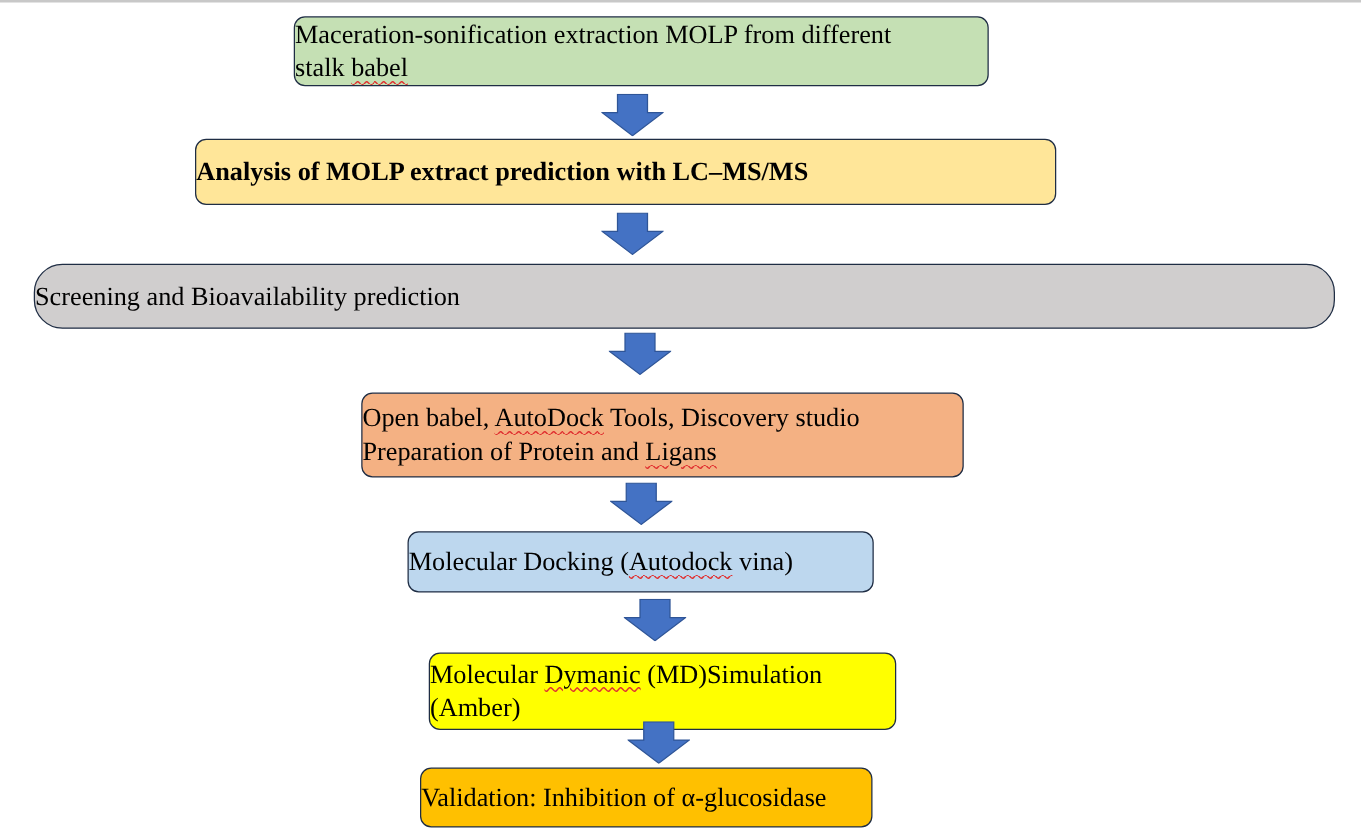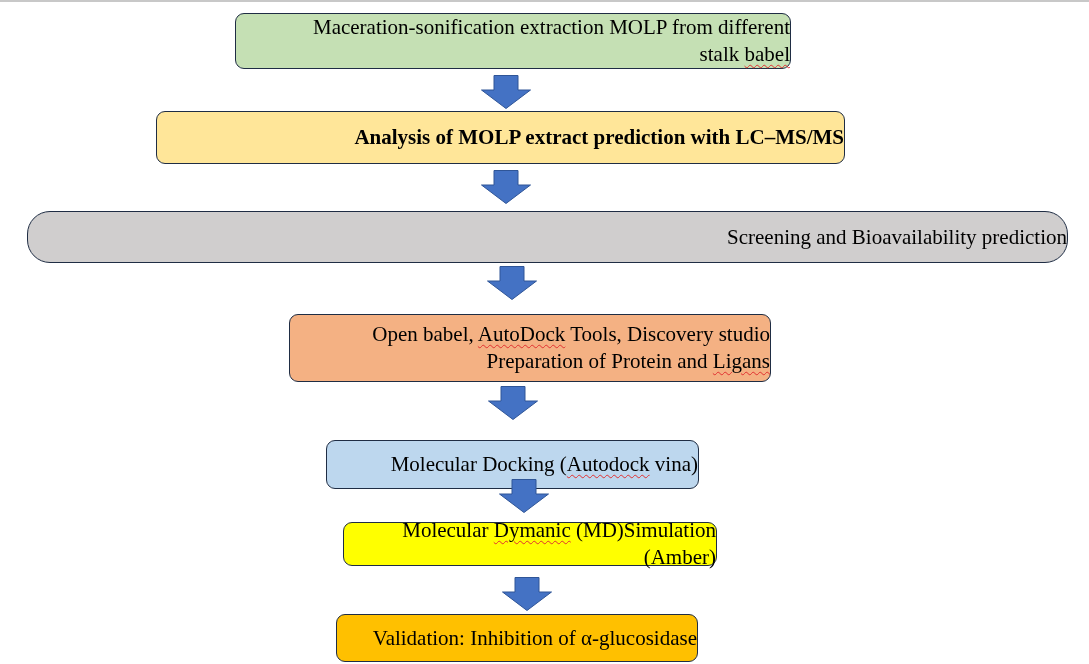"Maceration-sonification extraction MOLP" .box { align-items: flex-end -> flex-start }
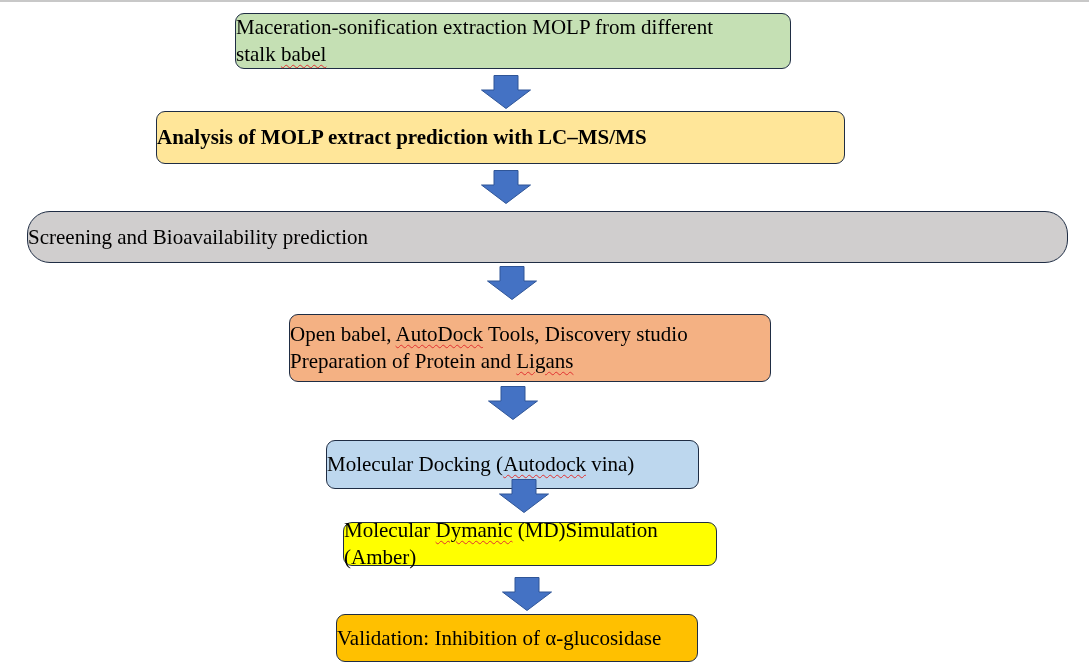"Molecular Docking (Autodock vina)" div.box { margin-top: 15px -> none }
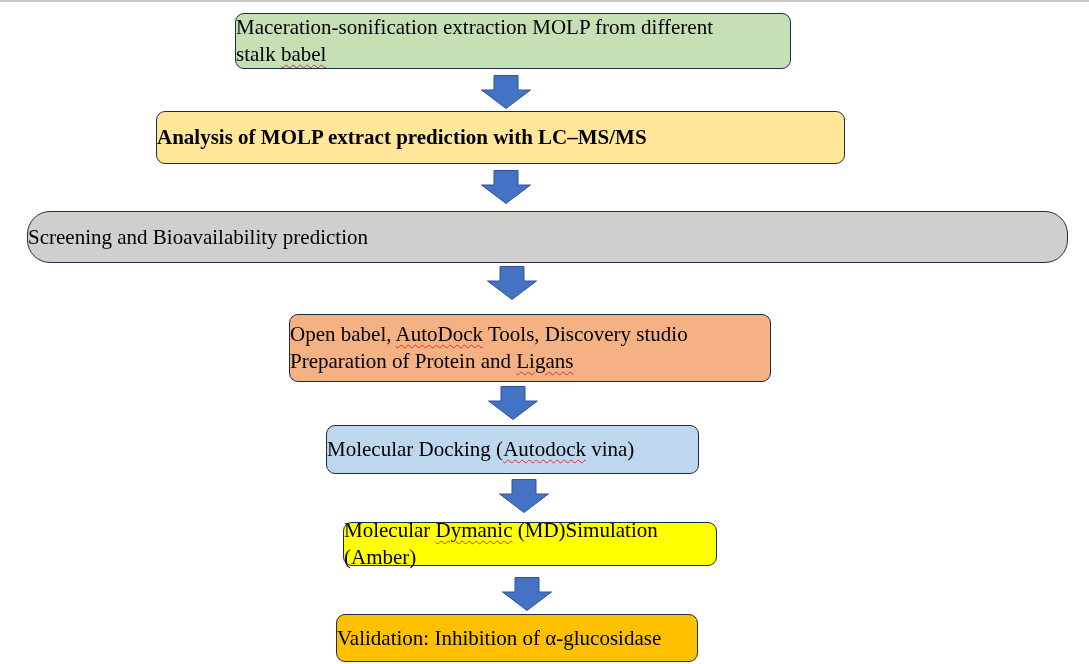"Molecular Dymanic (MD)Simulation" div.box { height: 44px -> 62px }
